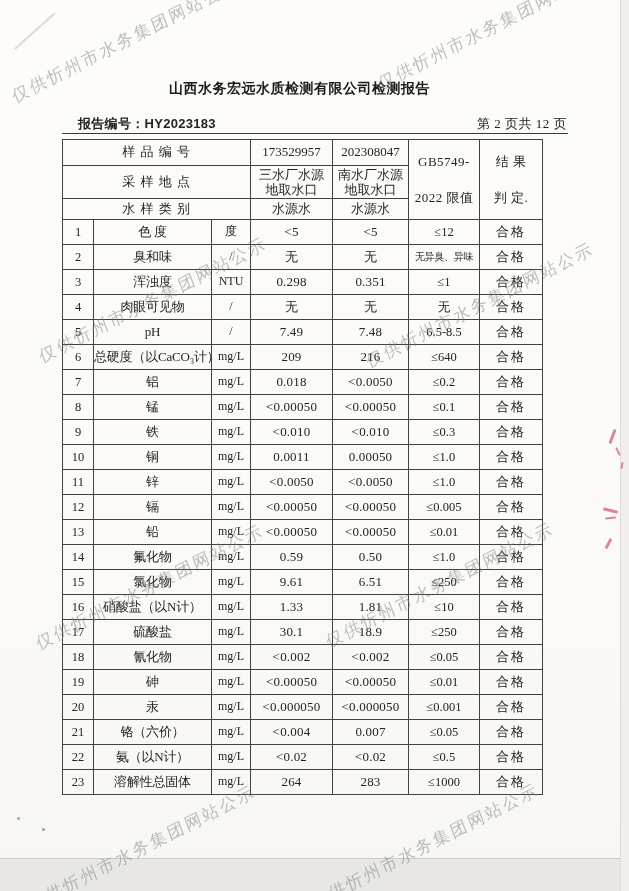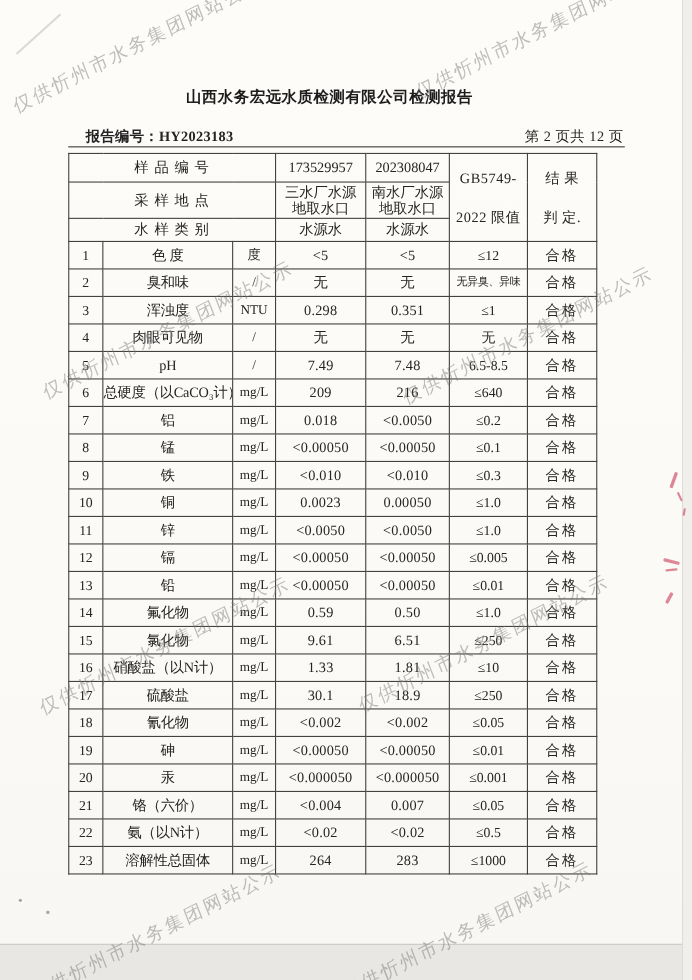"报告编号：HY2023183" .report-no { font-family: Liberation Serif, serif -> Liberation Sans, sans-serif }
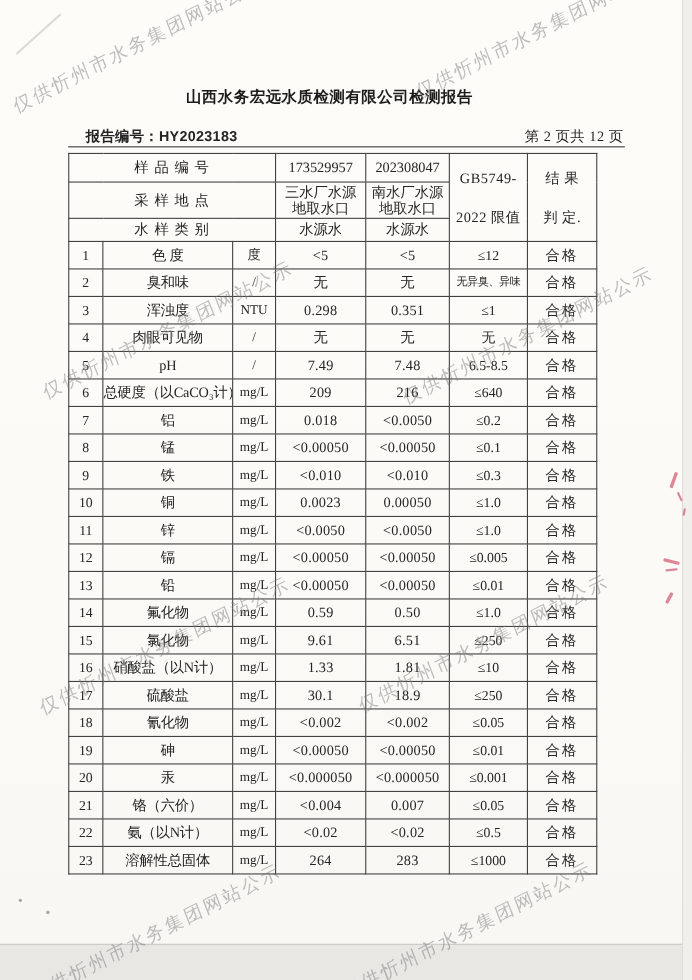"0.0023" td.c-val { text: 0.0023 -> 0.0011 }
